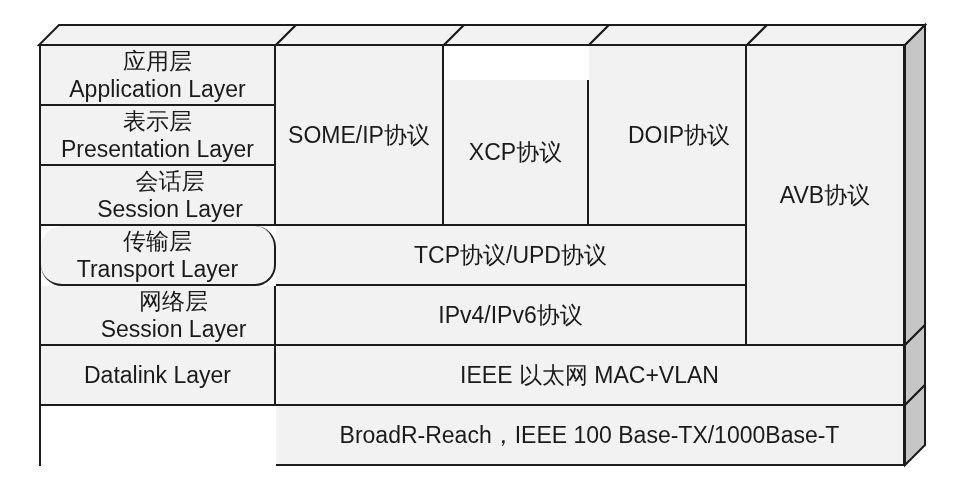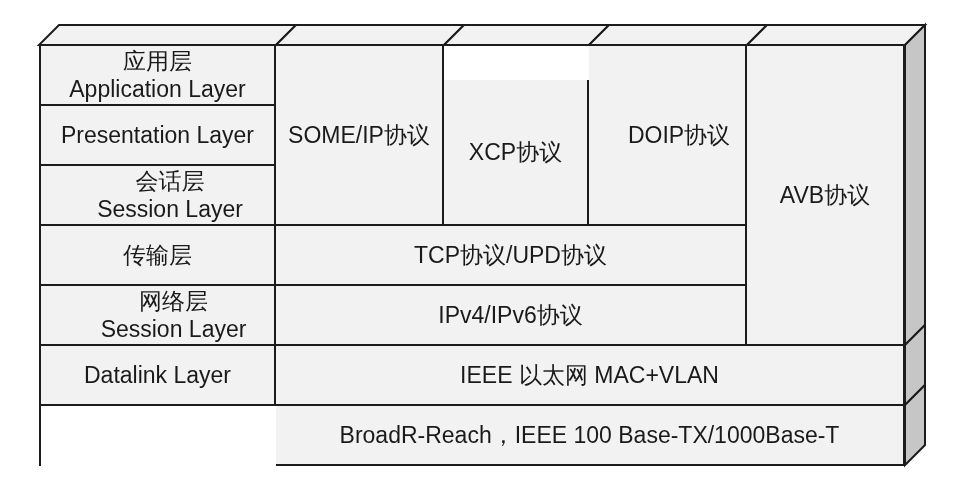"表示层" span { html: none -> <span>表示层</span> }
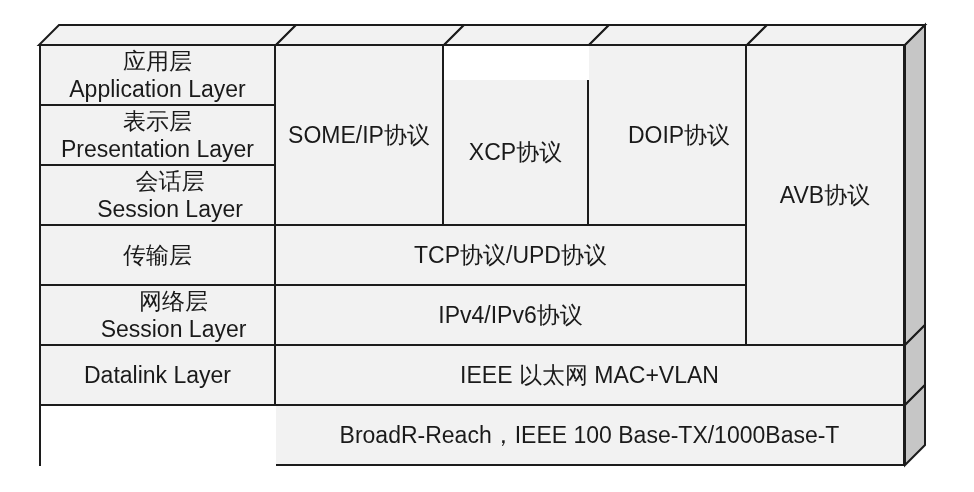"传输层" div.cell { border-radius: none -> 21px }
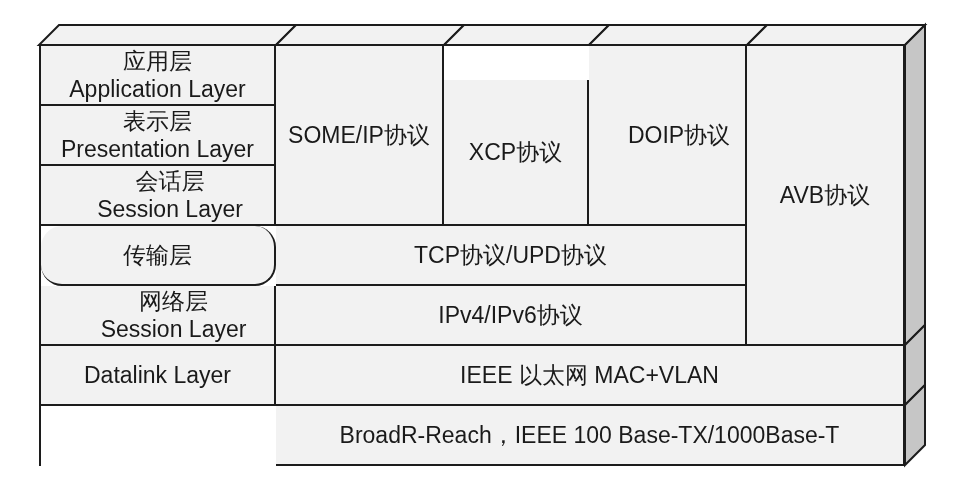"Transport Layer" span { html: none -> <span>Transport Layer</span> }
